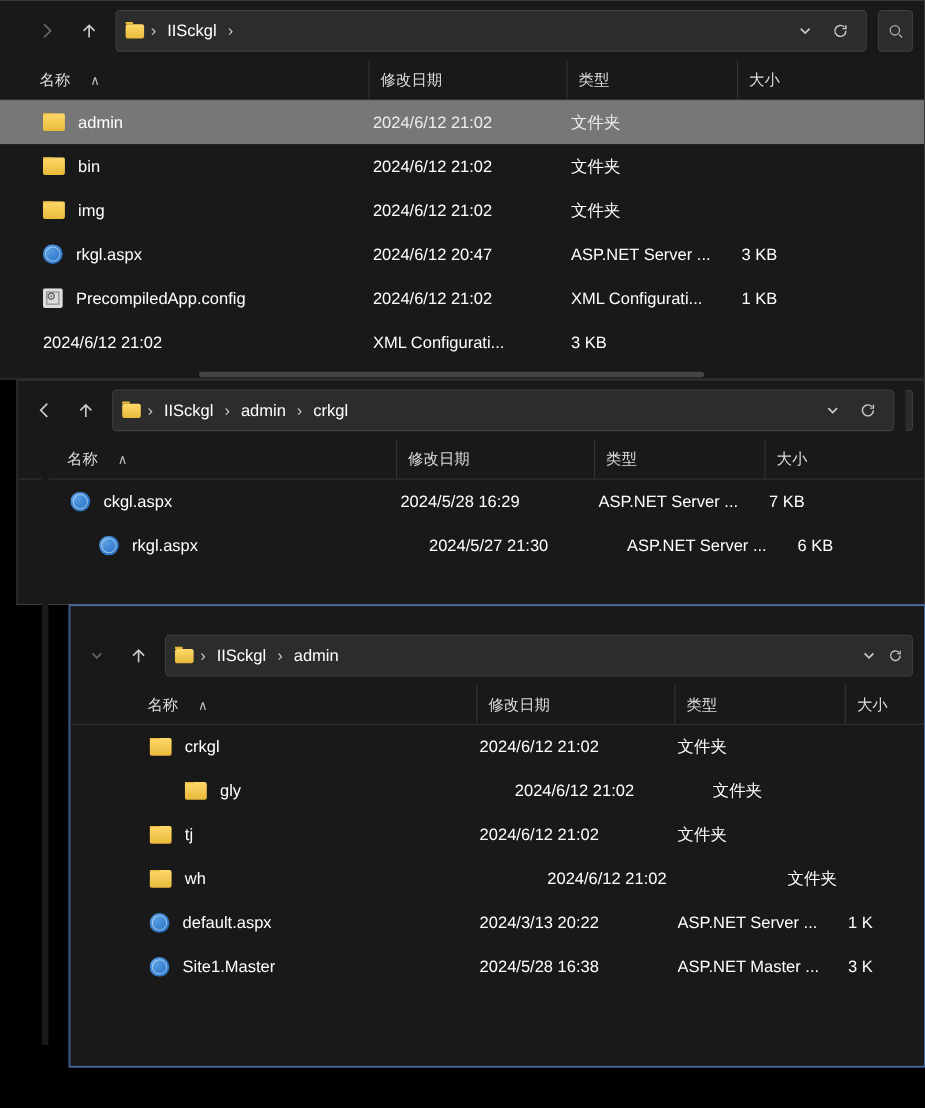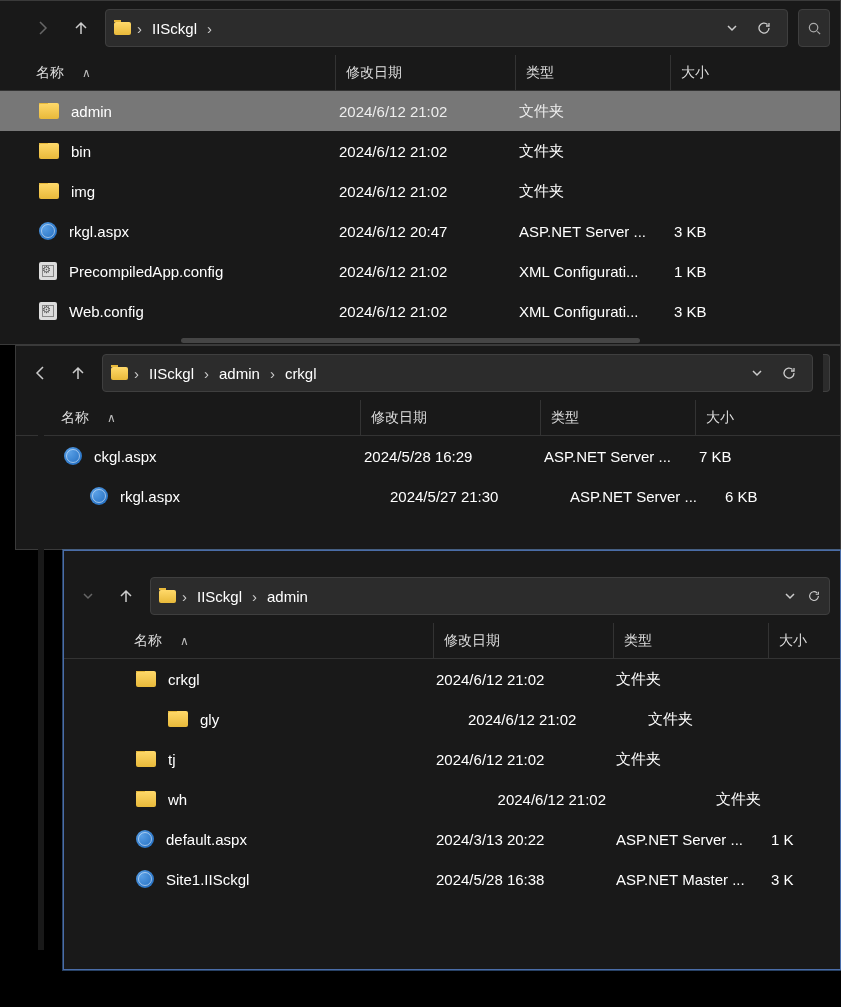"Web.config" div.cell { html: <div> <span></span> <span>Web.config</span> </div> -> none }
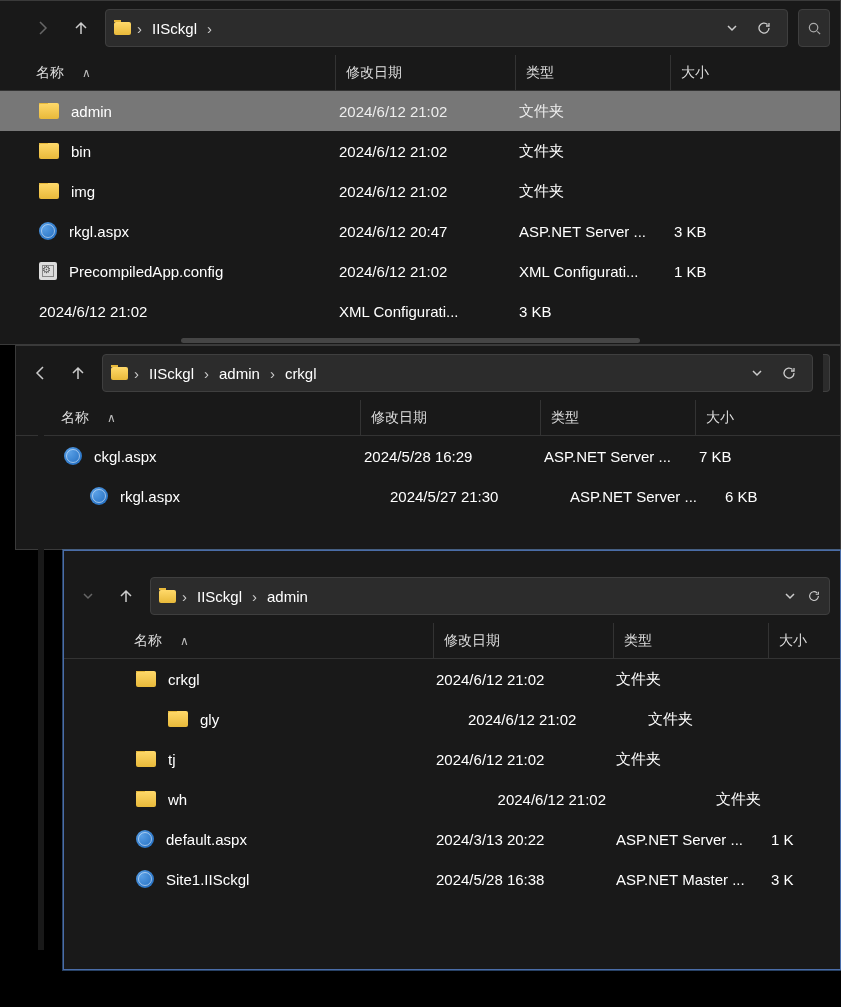"Site1.IISckgl" span { text: Site1.IISckgl -> Site1.Master }
